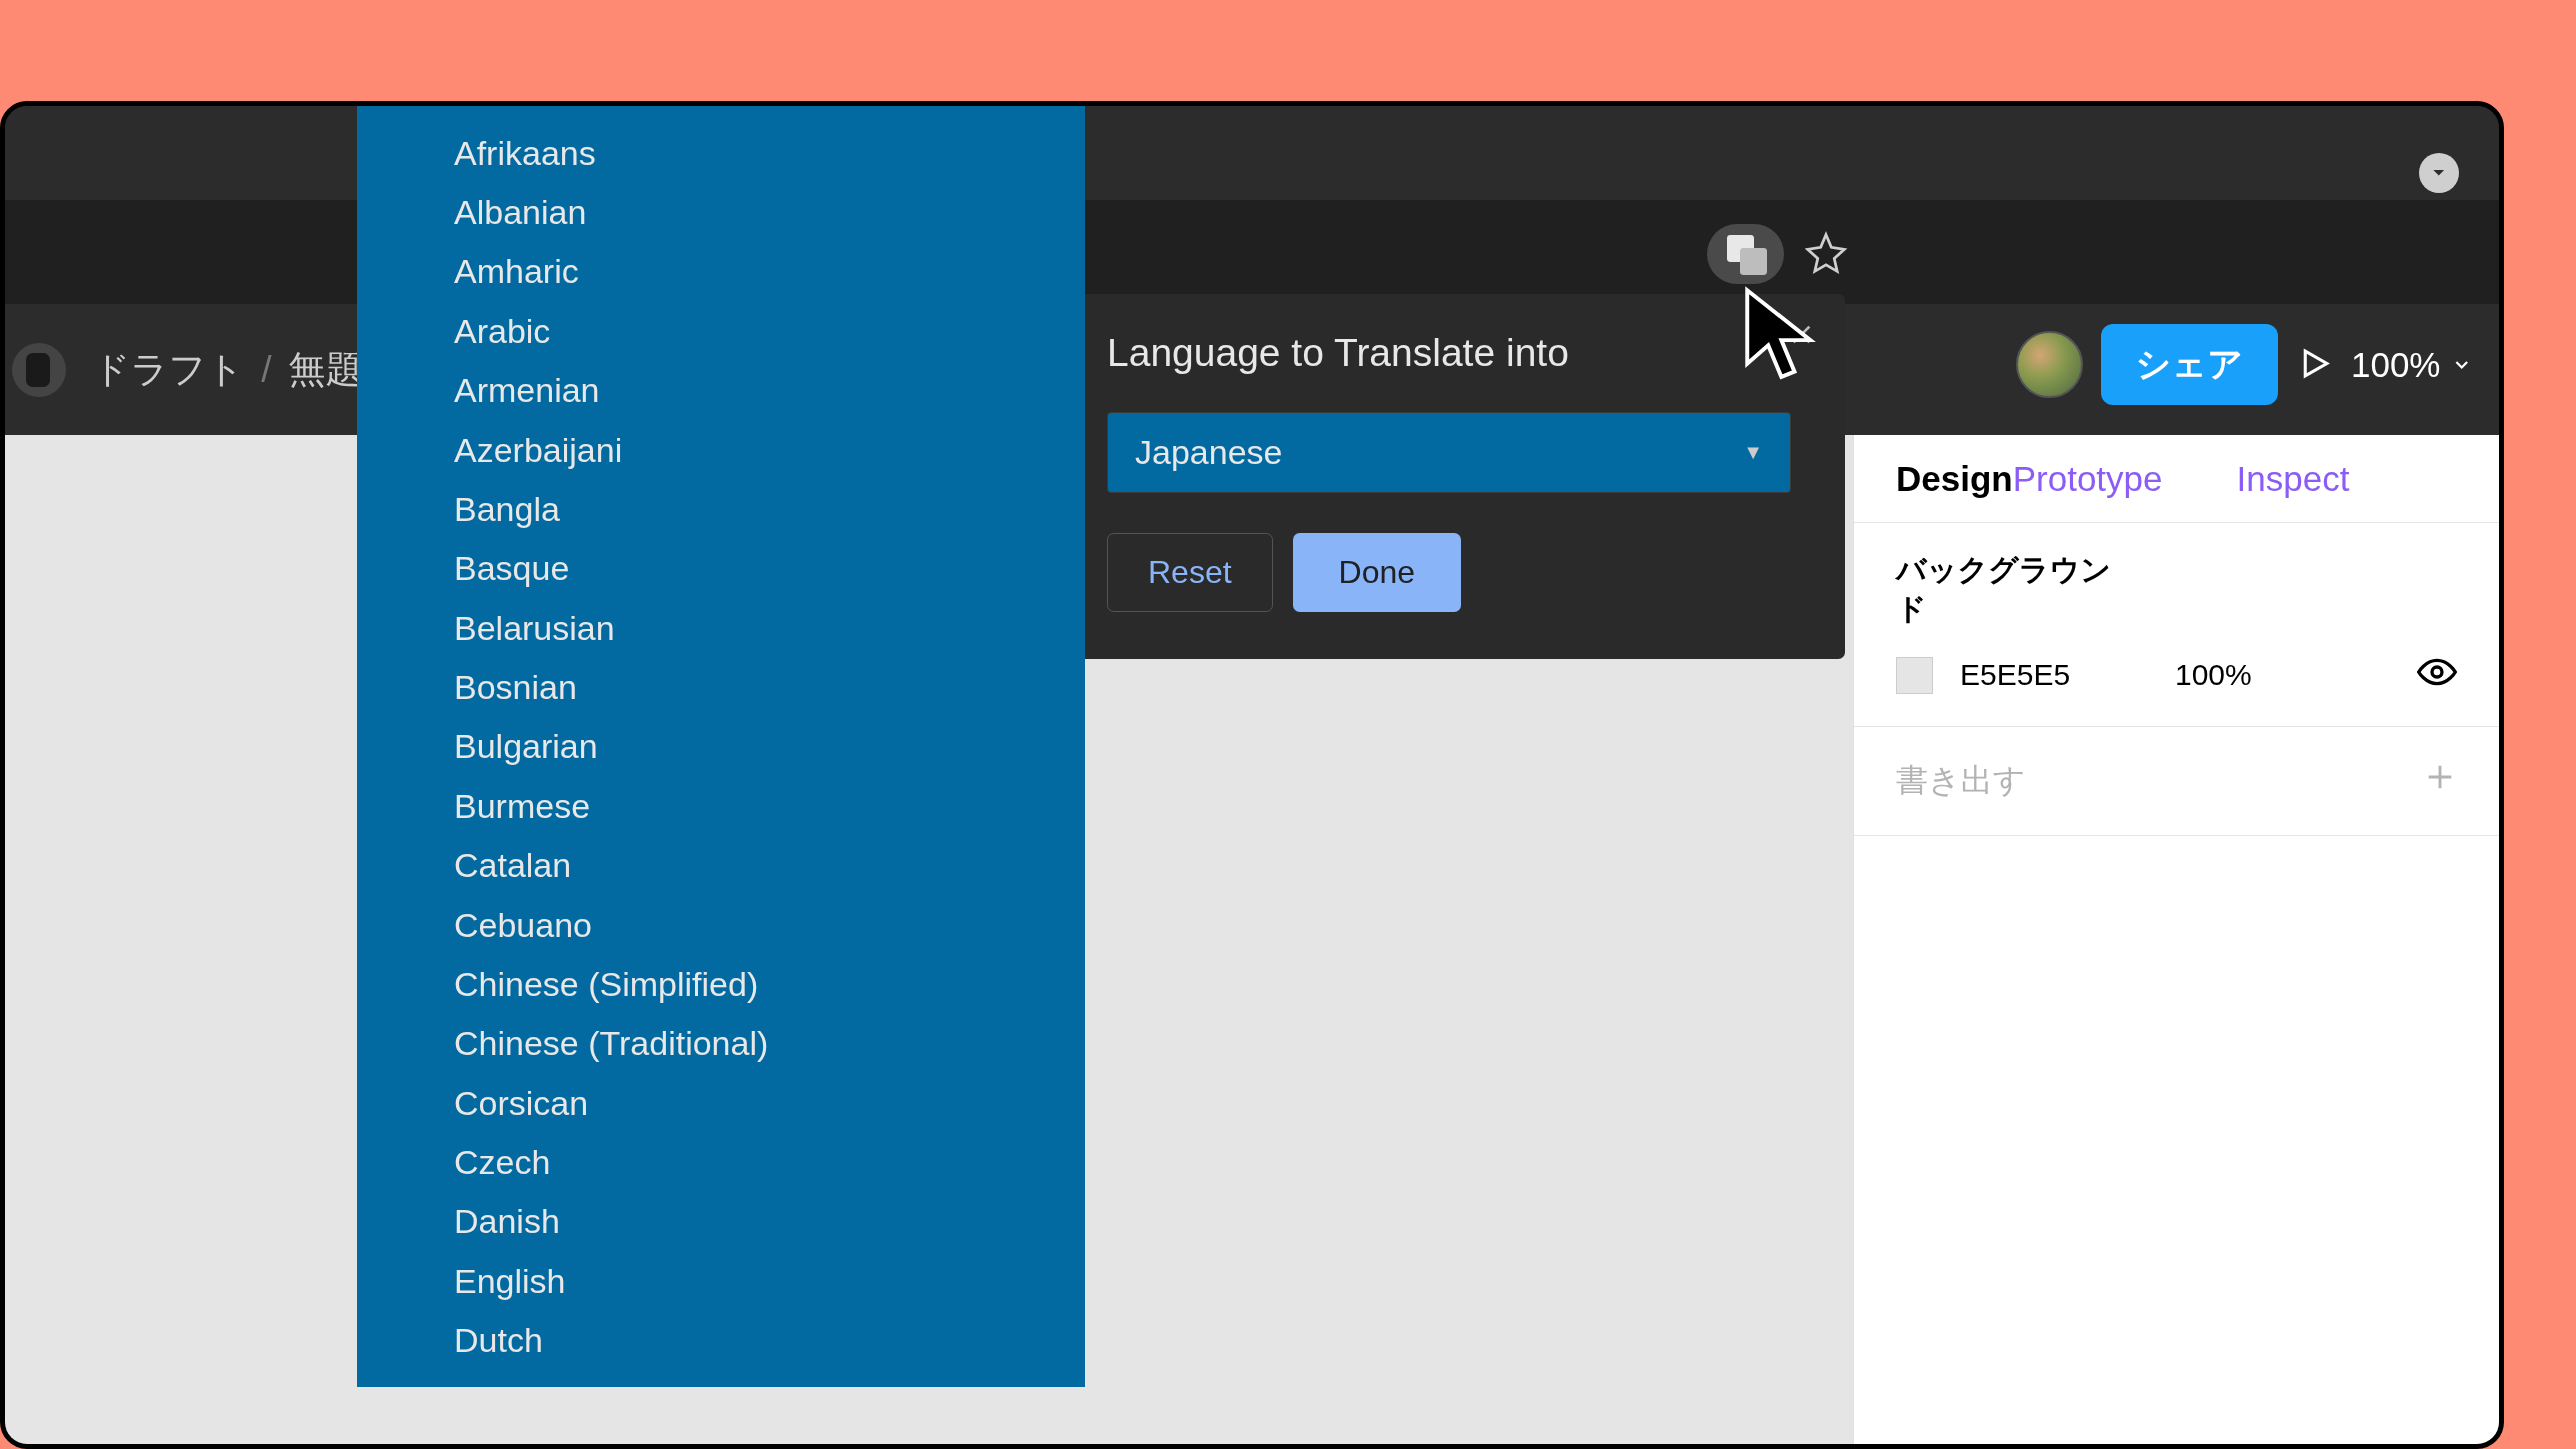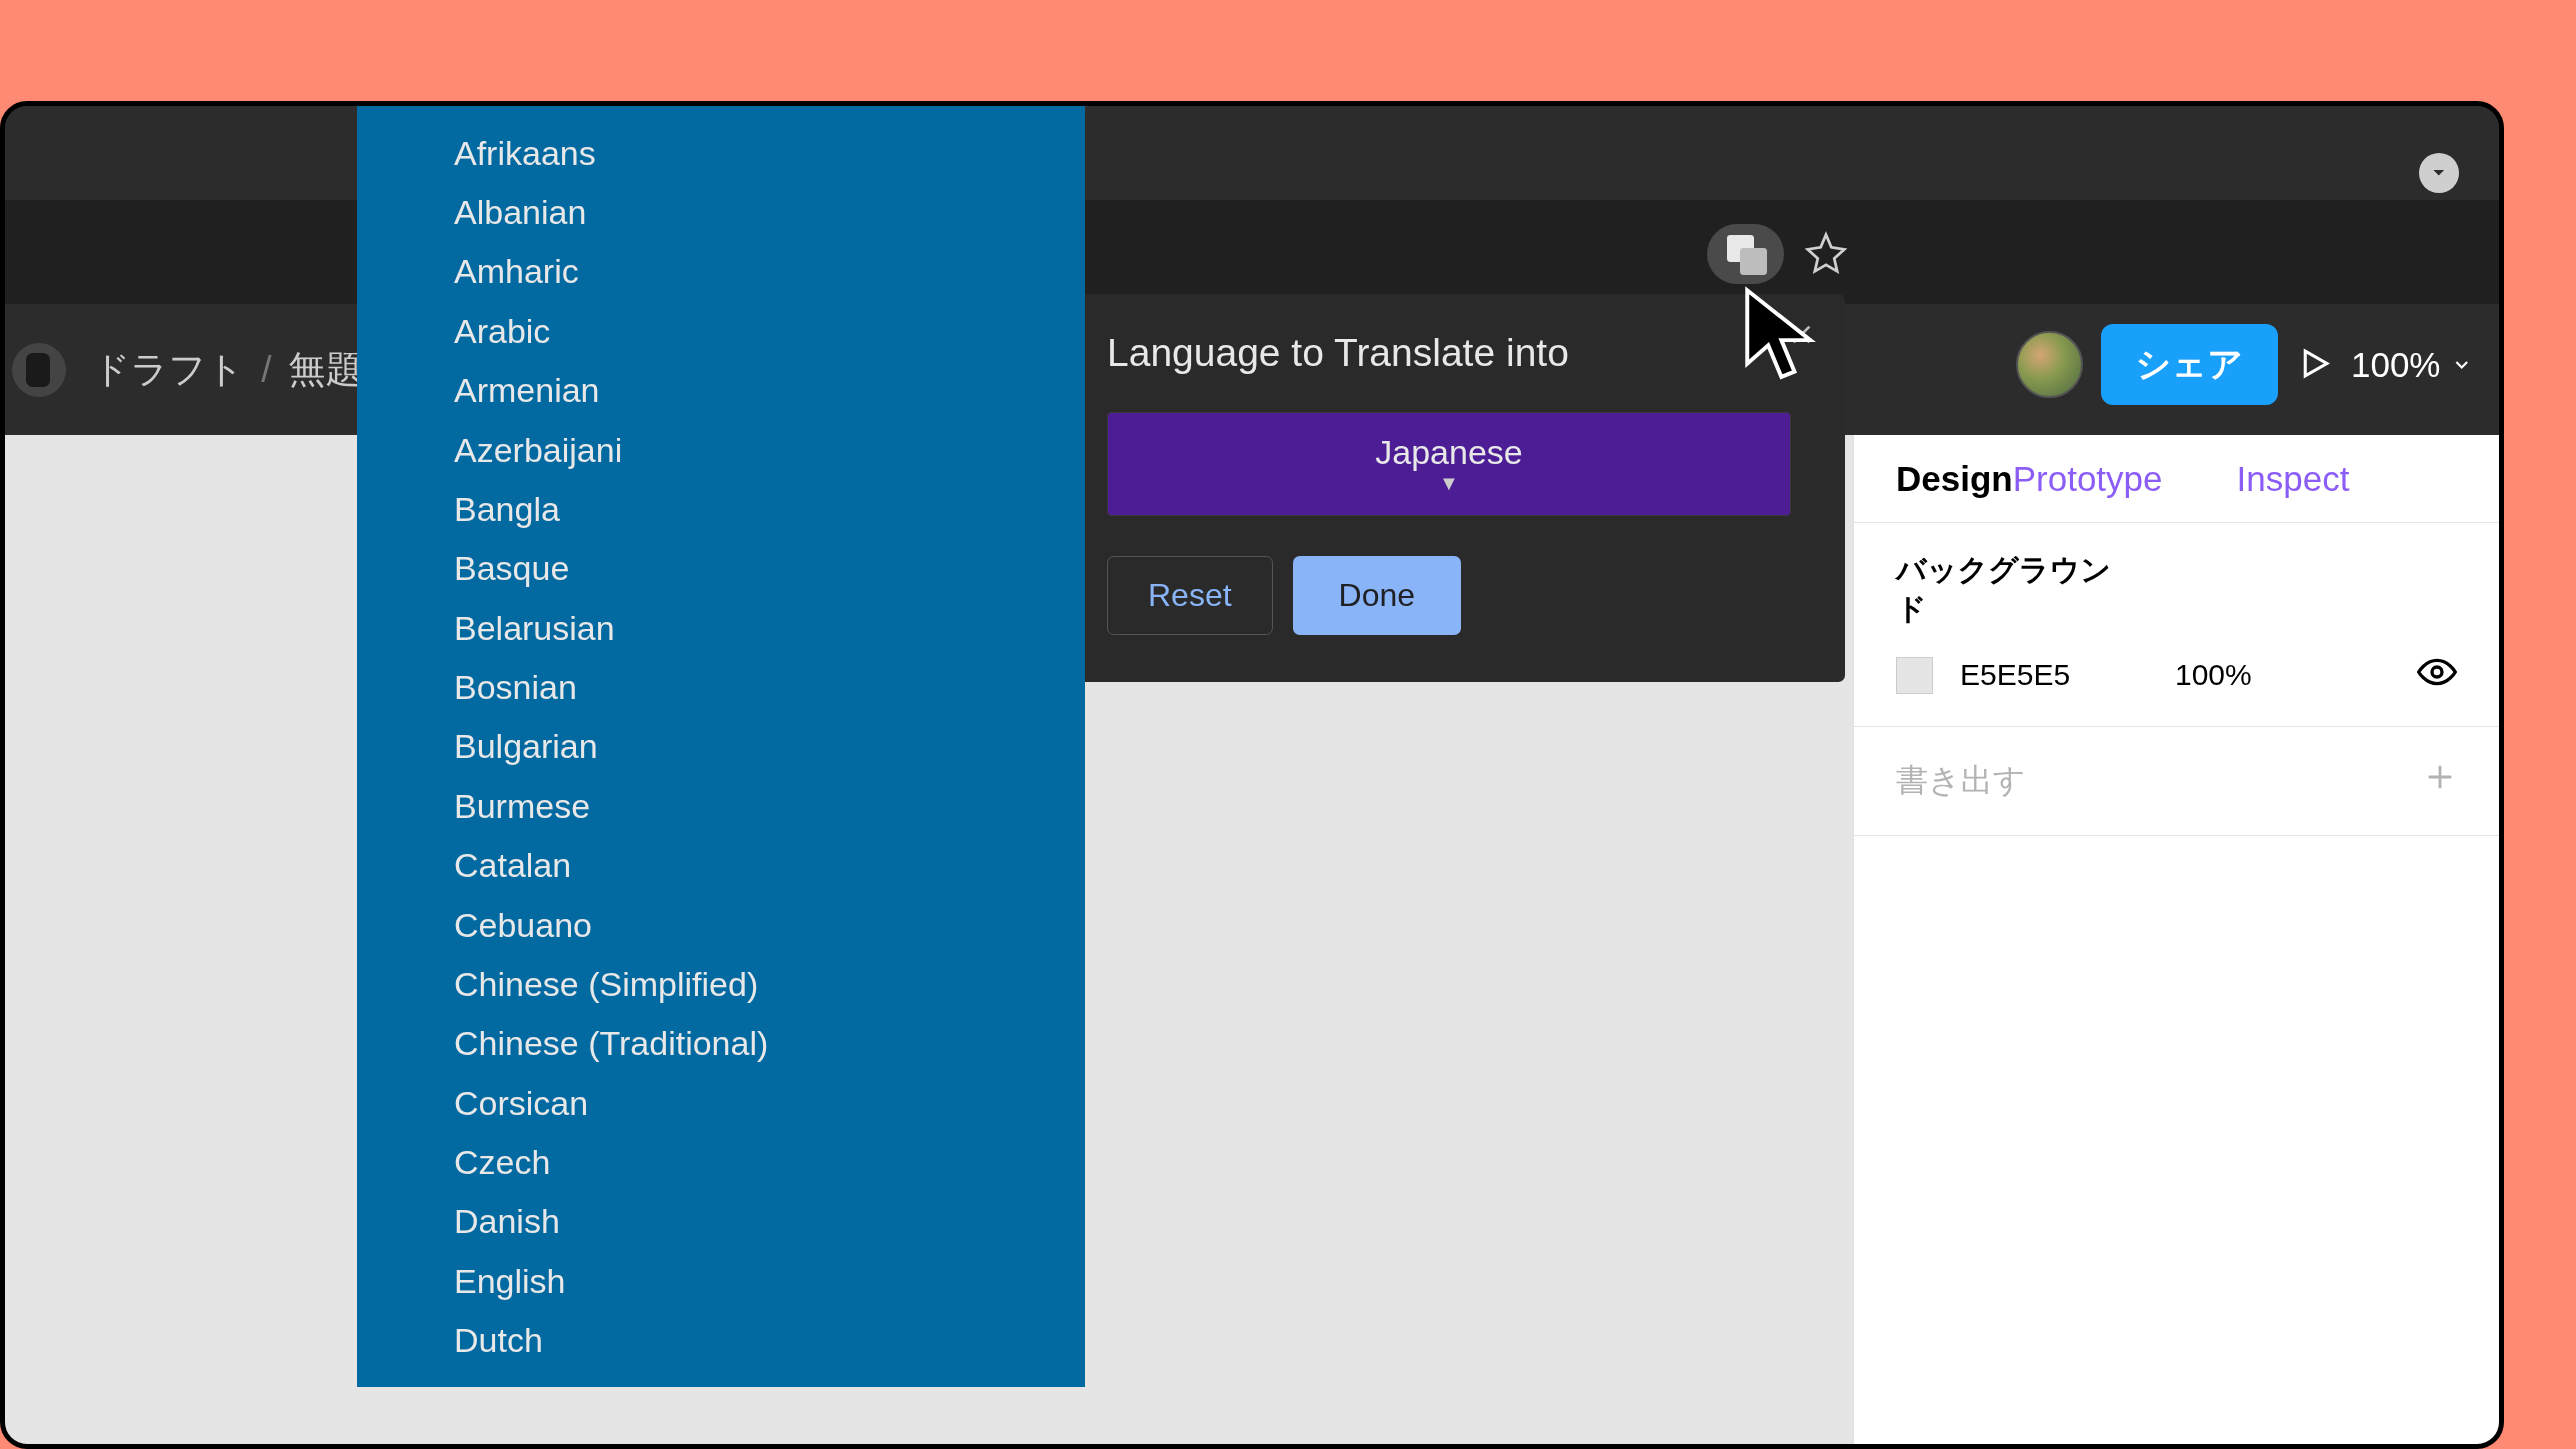"Japanese" .lang-select { background: #4c1d95 -> #0369a1; flex-direction: column -> none }
